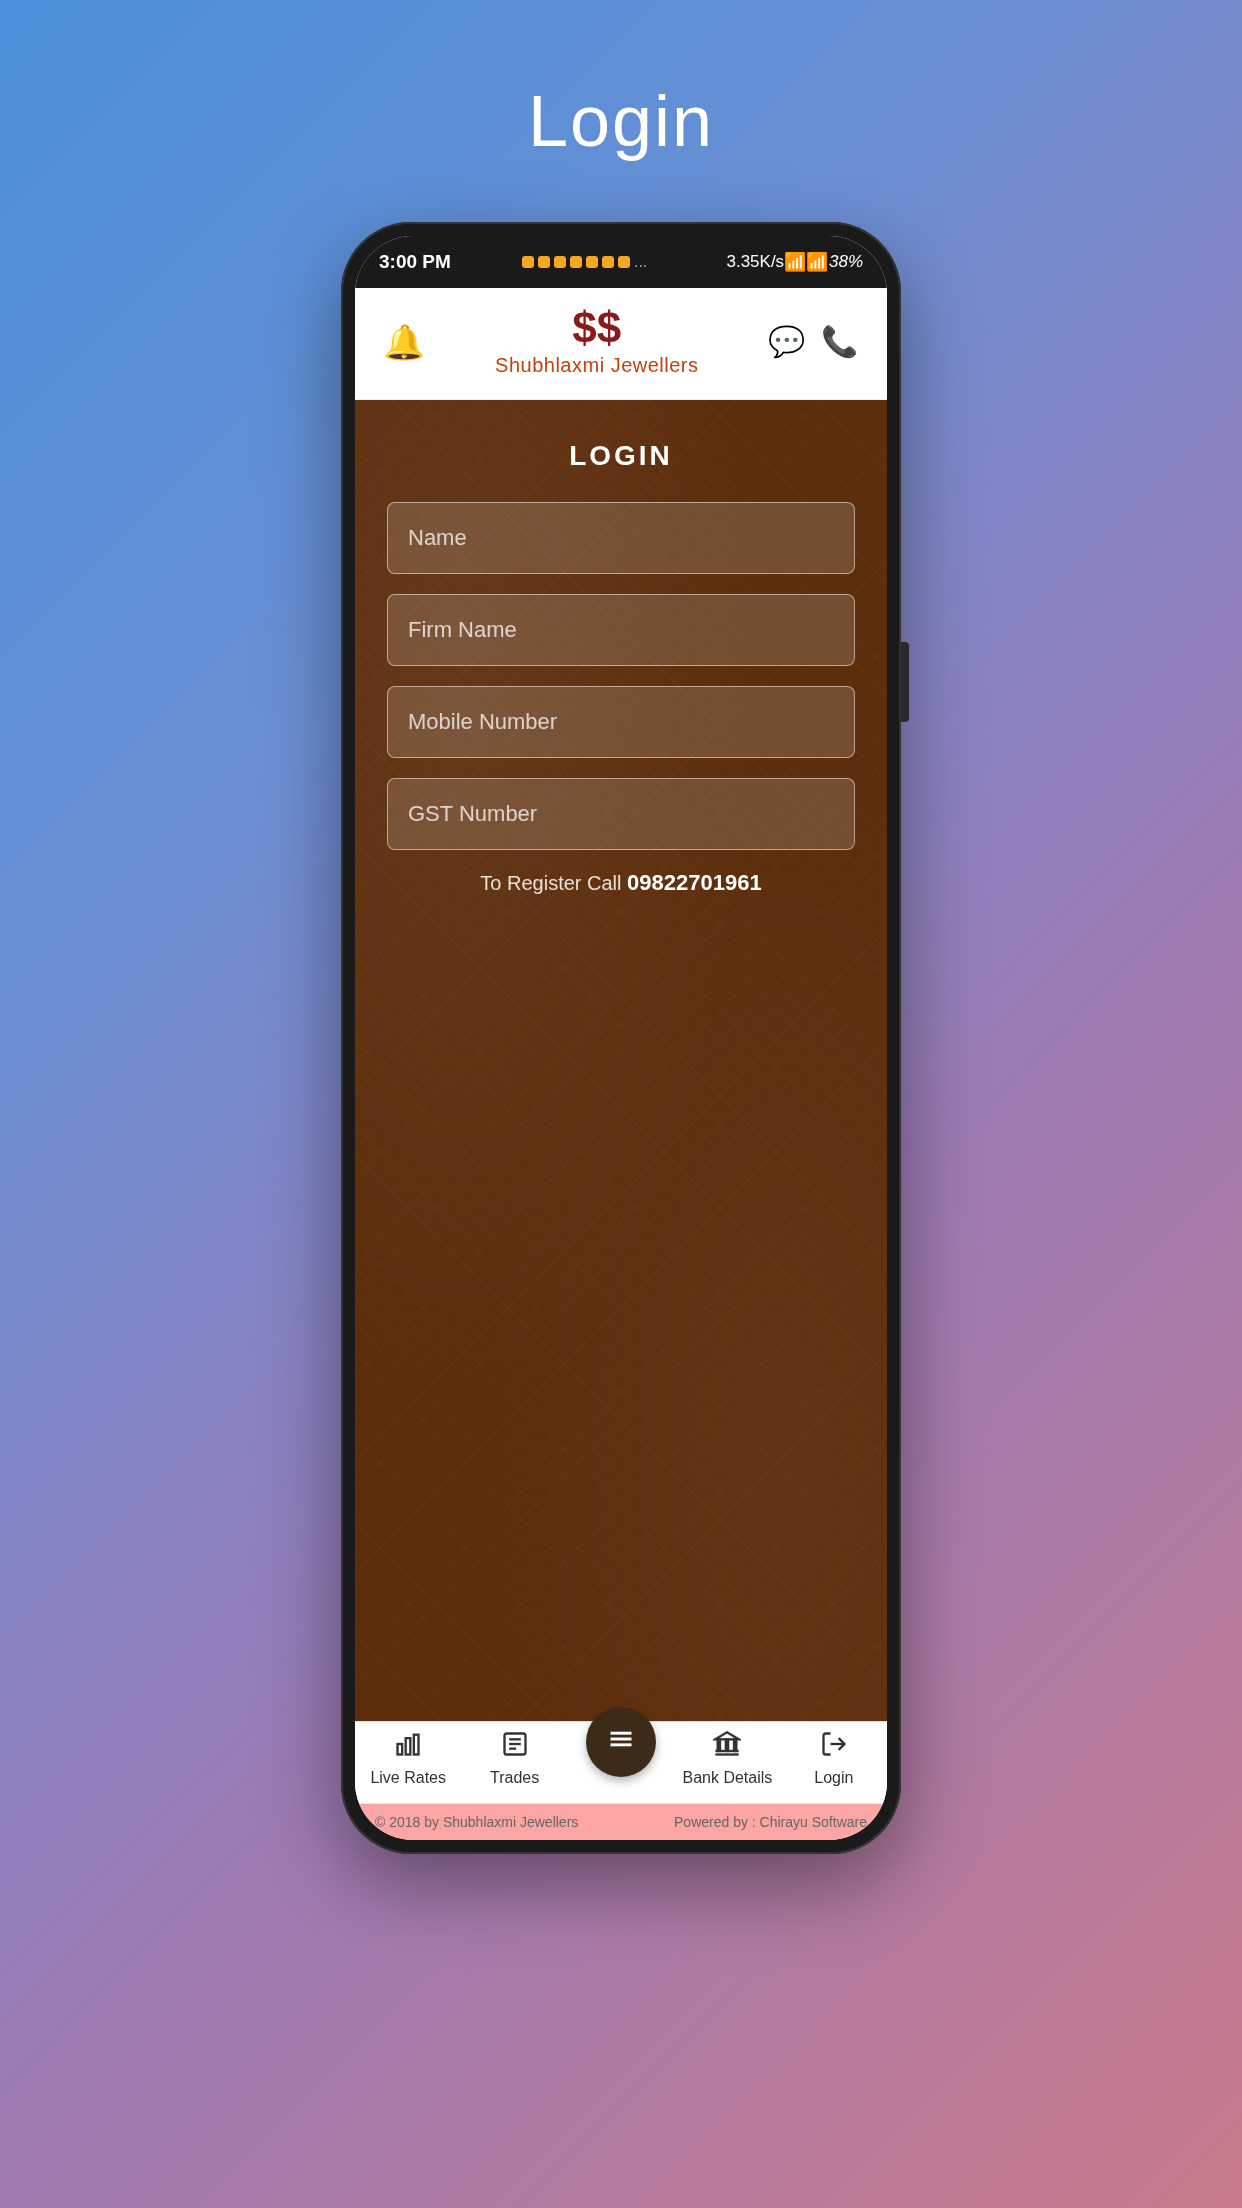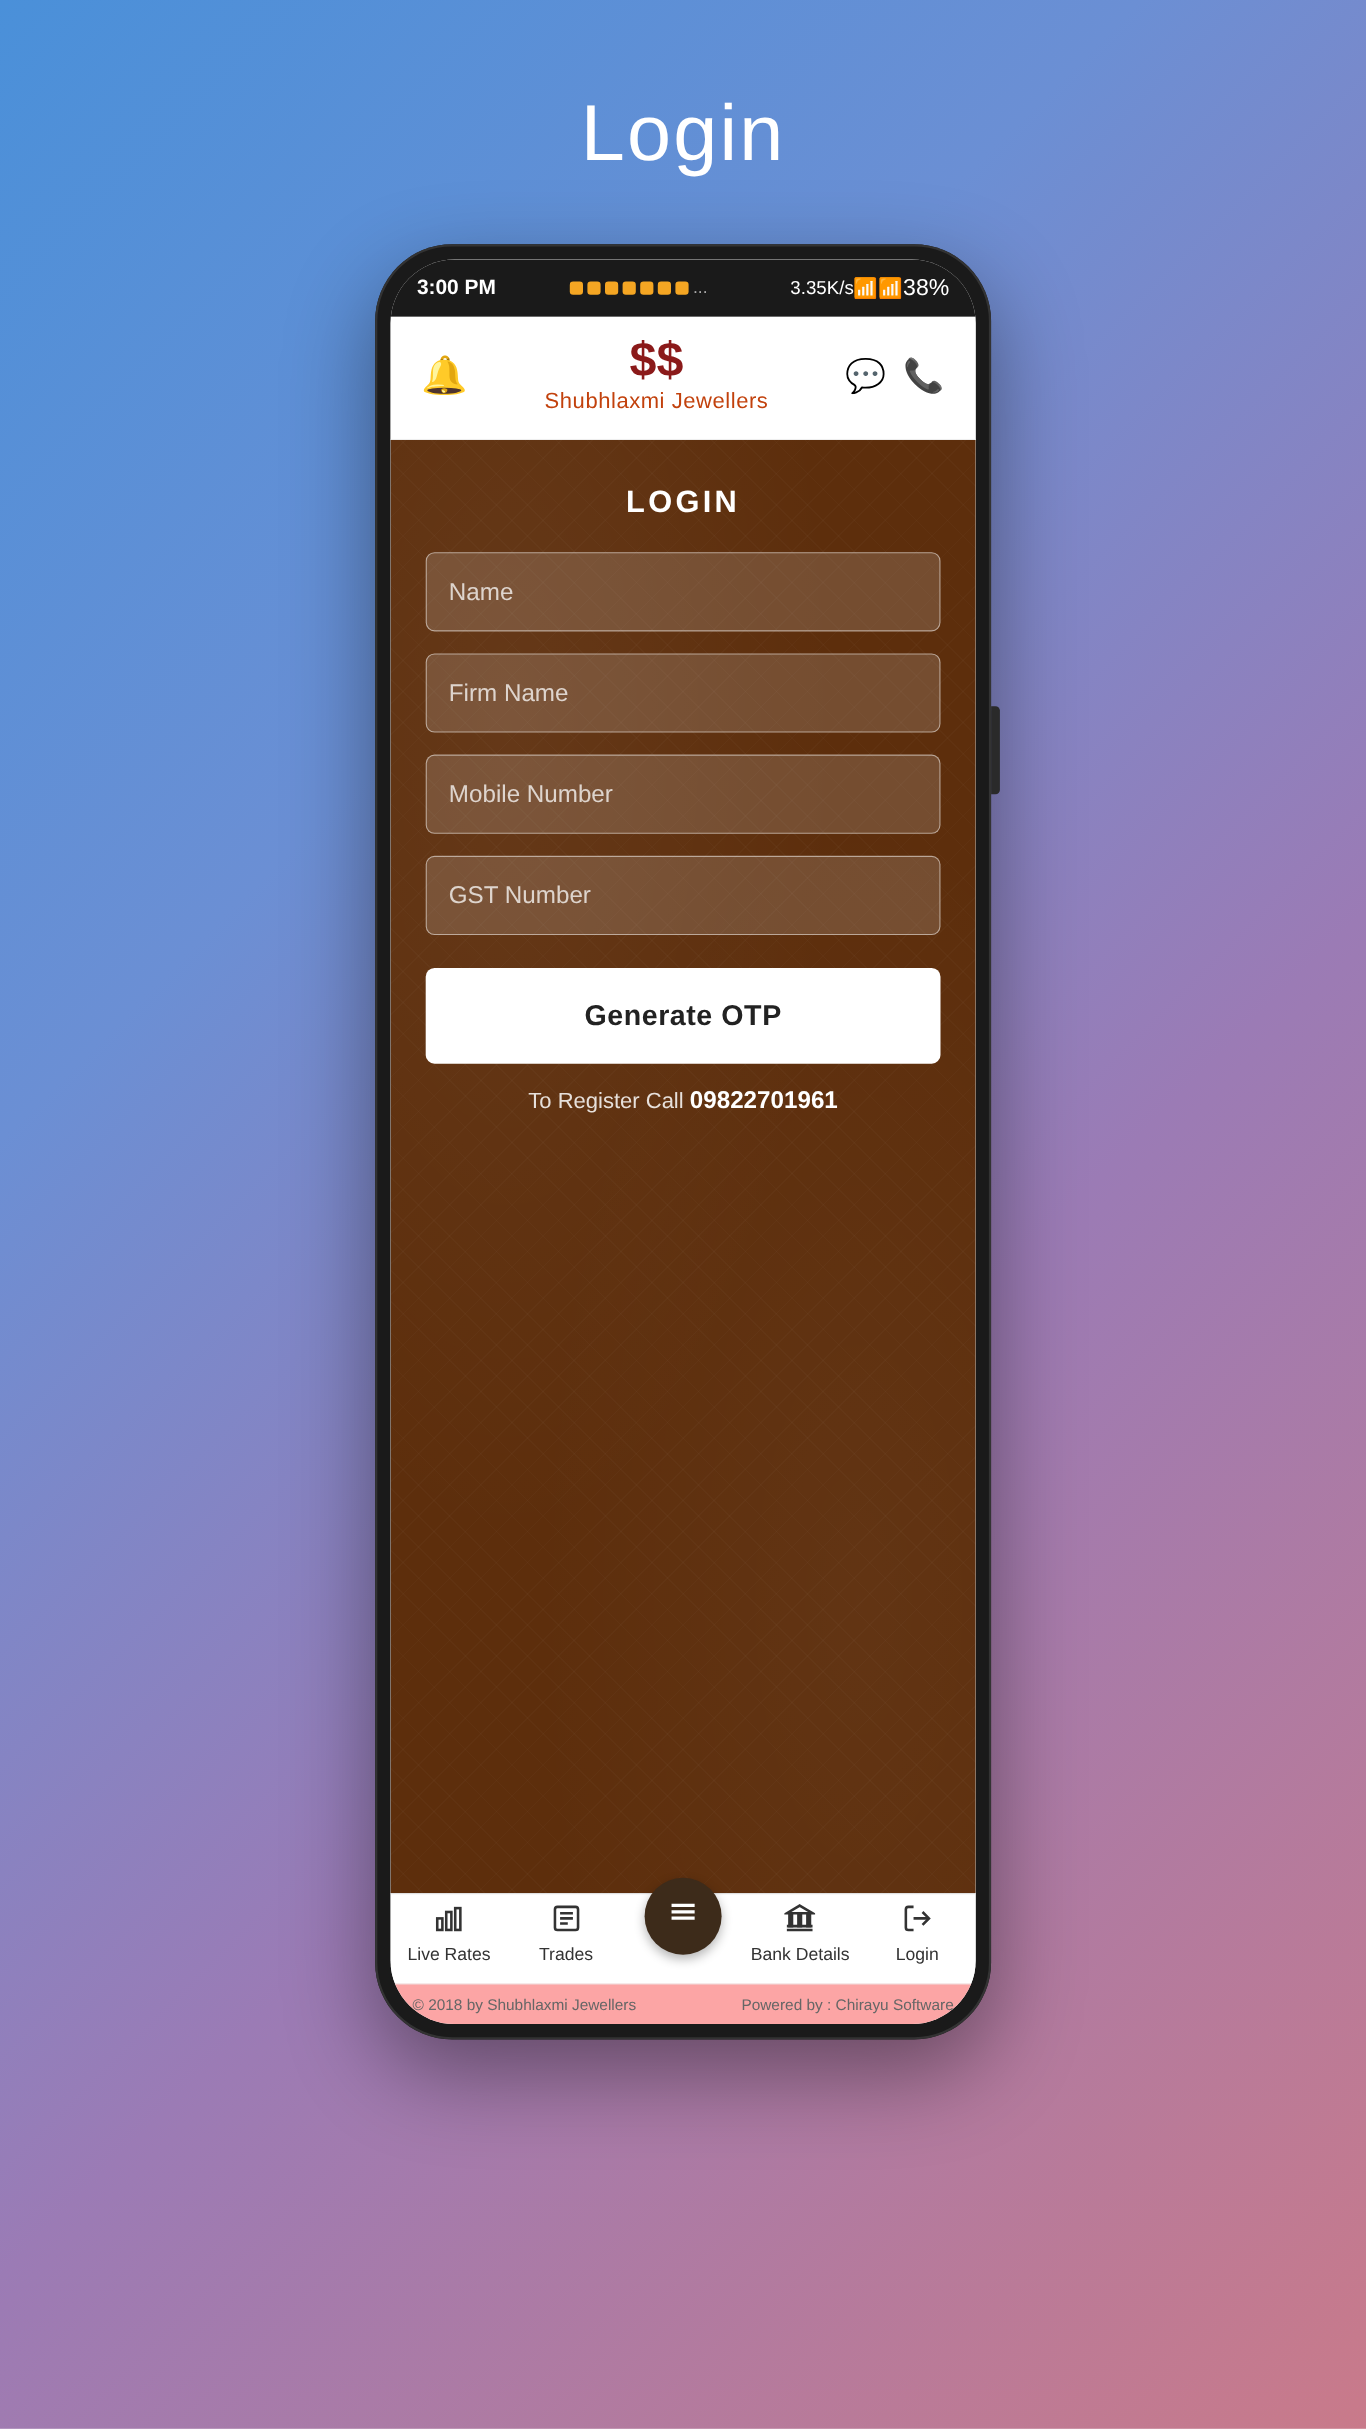"38%" .battery-icon { font-size: 21px -> 17px; font-style: none -> italic }
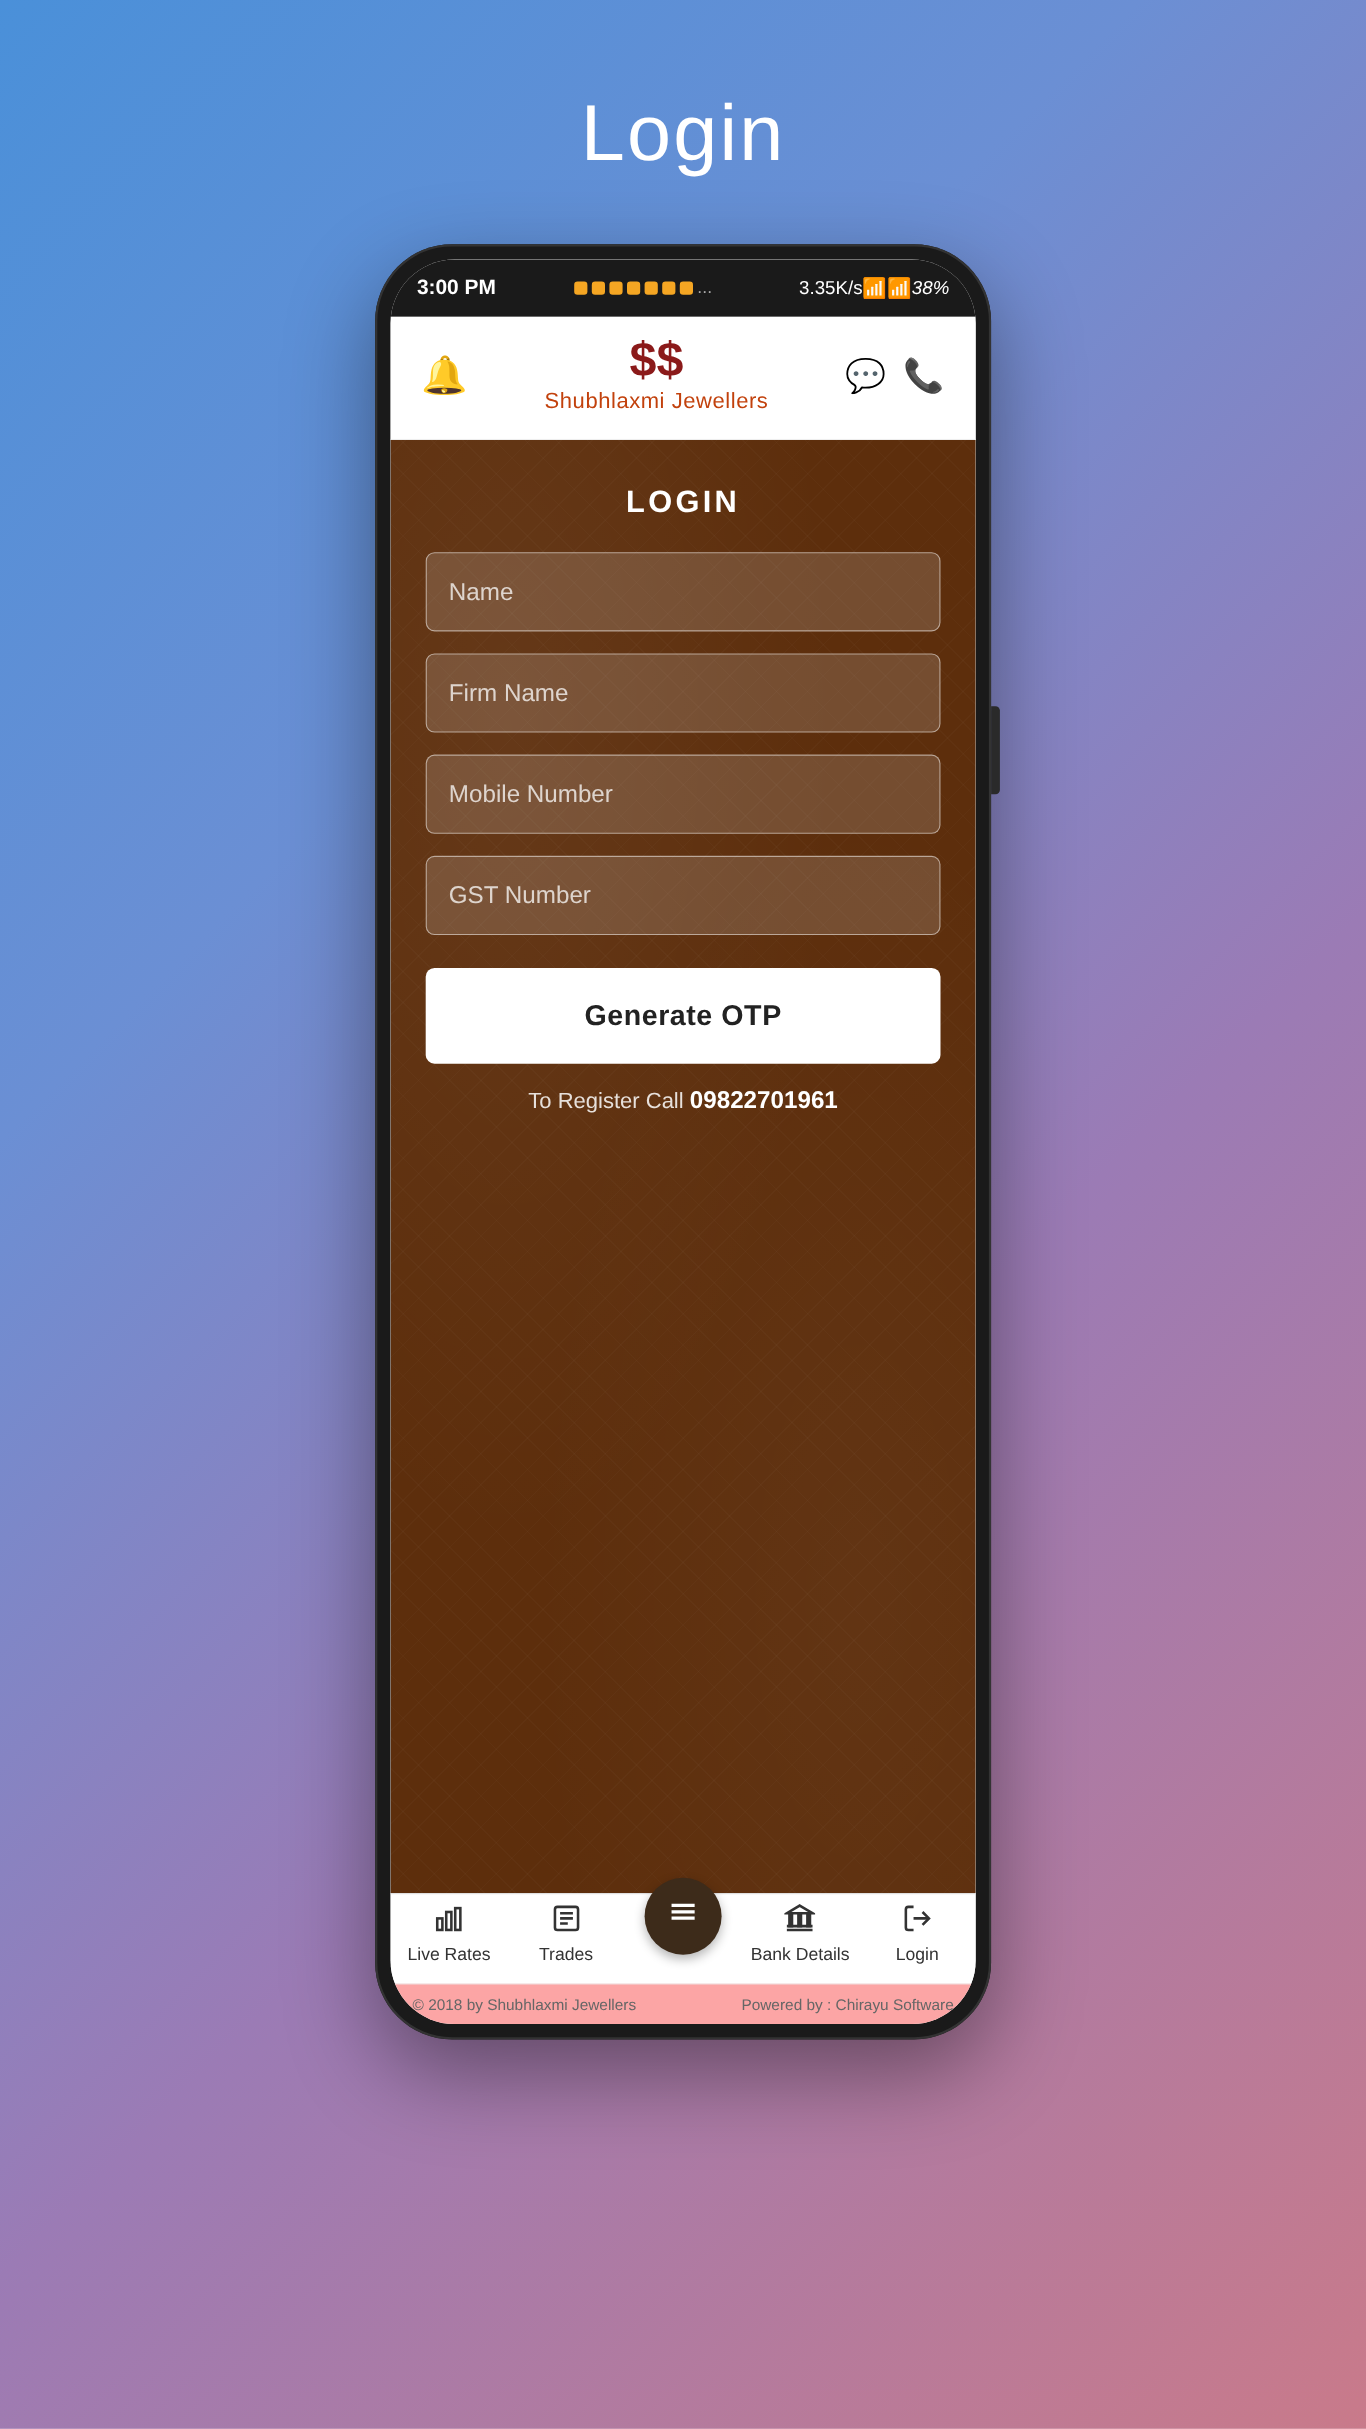"Generate OTP" button.generate-btn { html: <button>Generate OTP</button> -> none }
